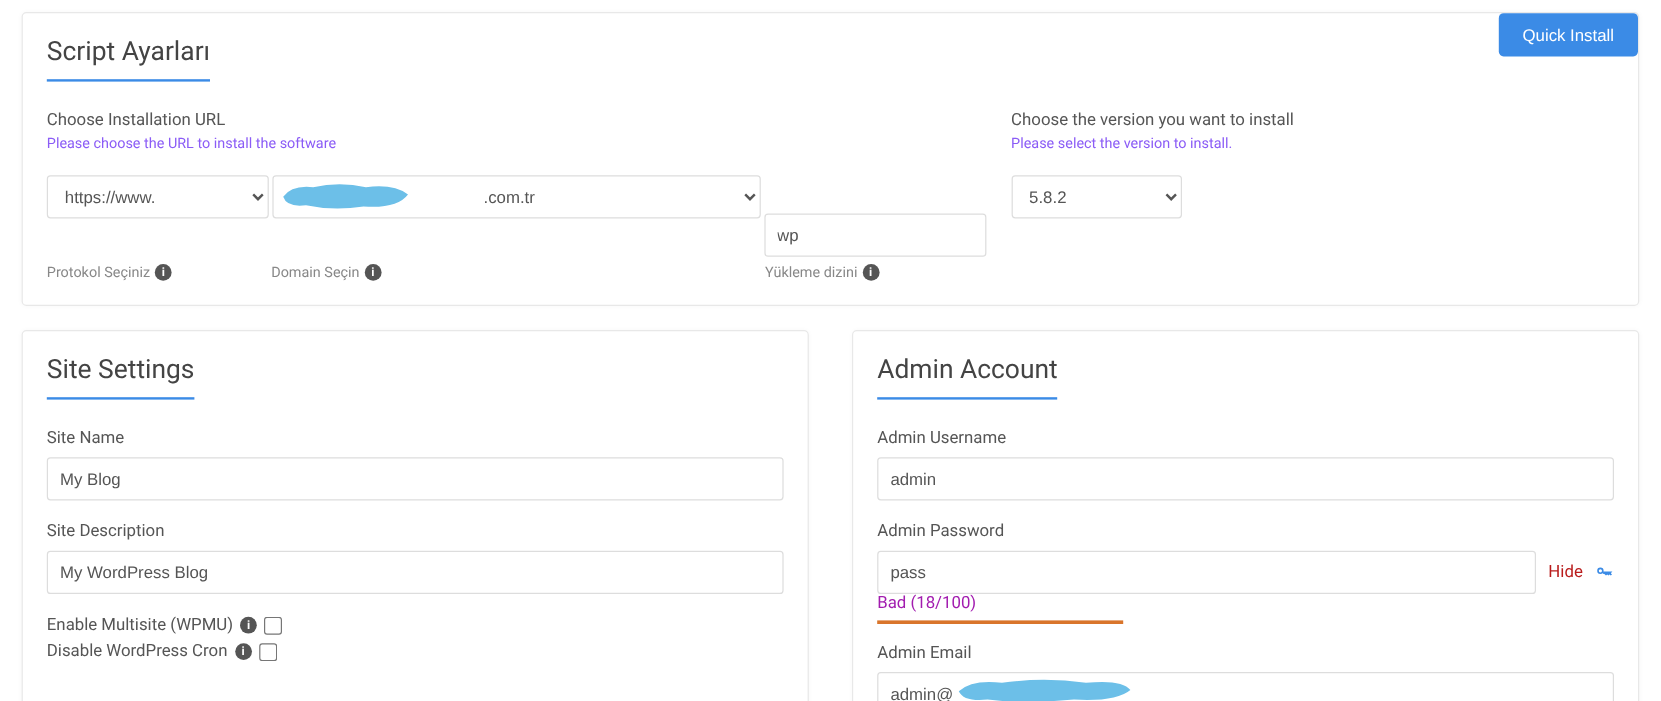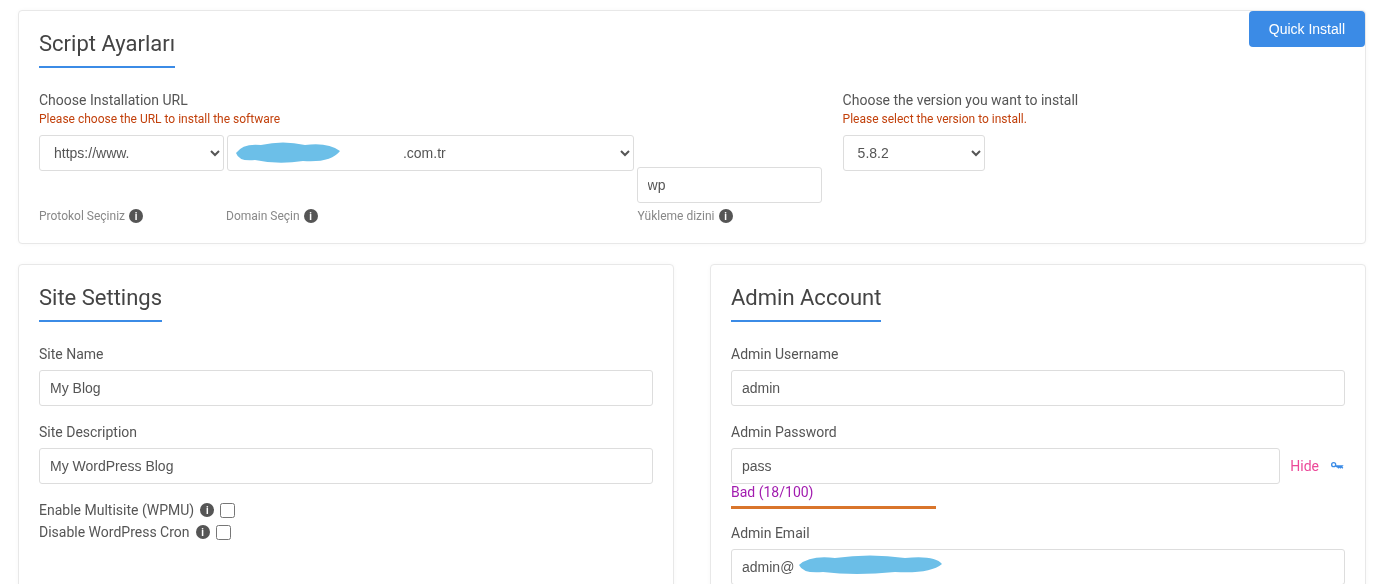"Please choose the URL to" .field-help { color: #c2410c -> #8b5cf6; margin-bottom: 9px -> 20px }
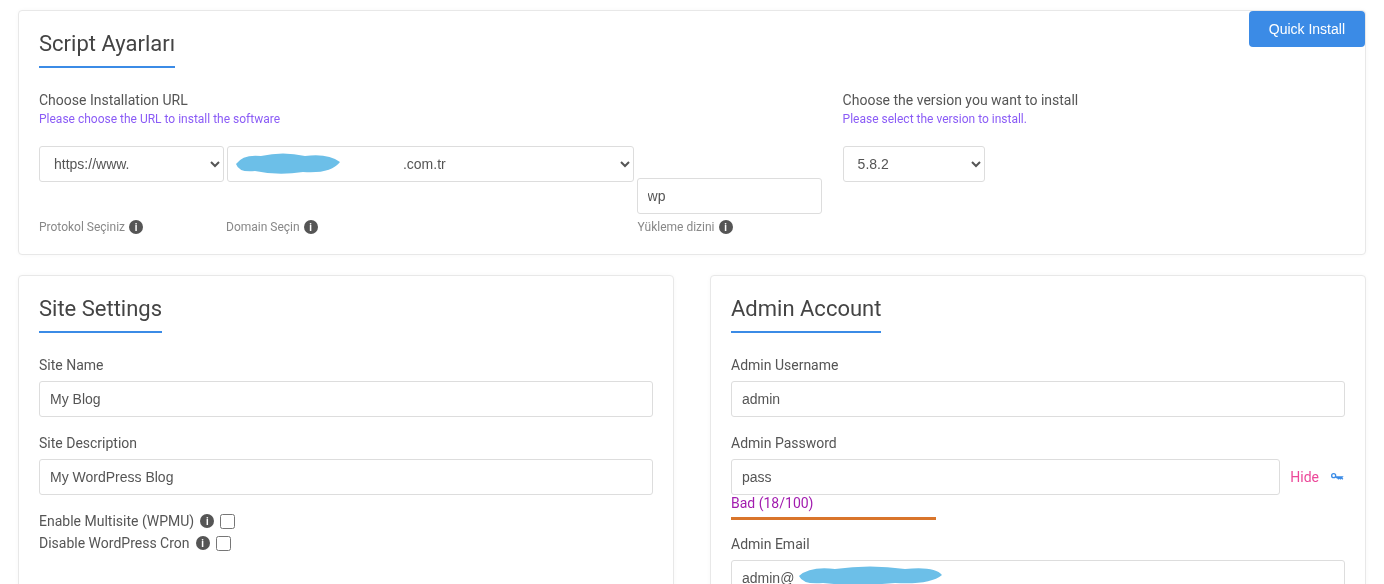"Hide" .hide-link { color: #ec4899 -> #b91c1c }
